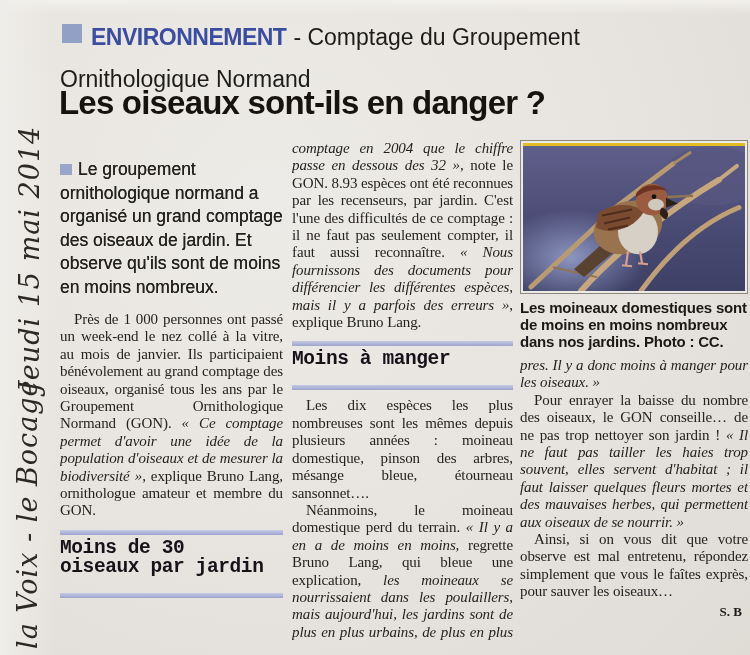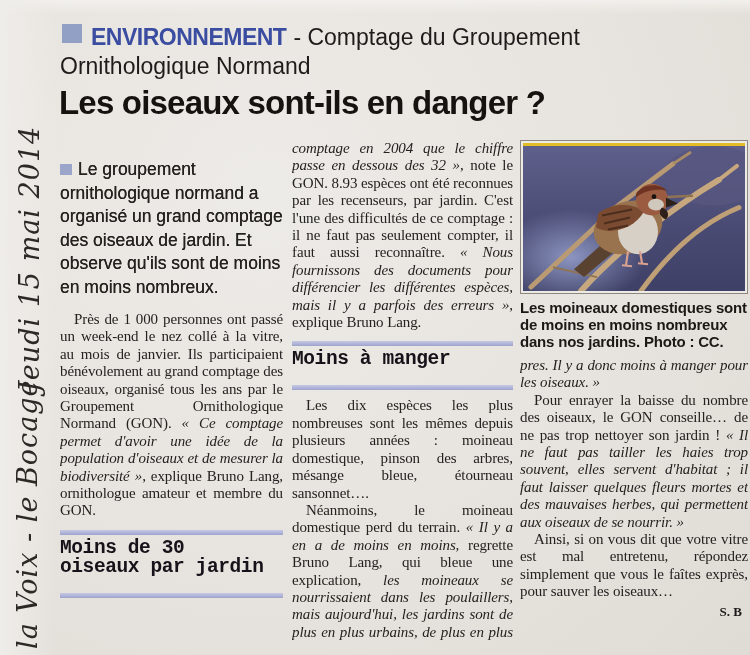"Ornithologique Normand" .kicker-line2 { top: 53px -> 66px }
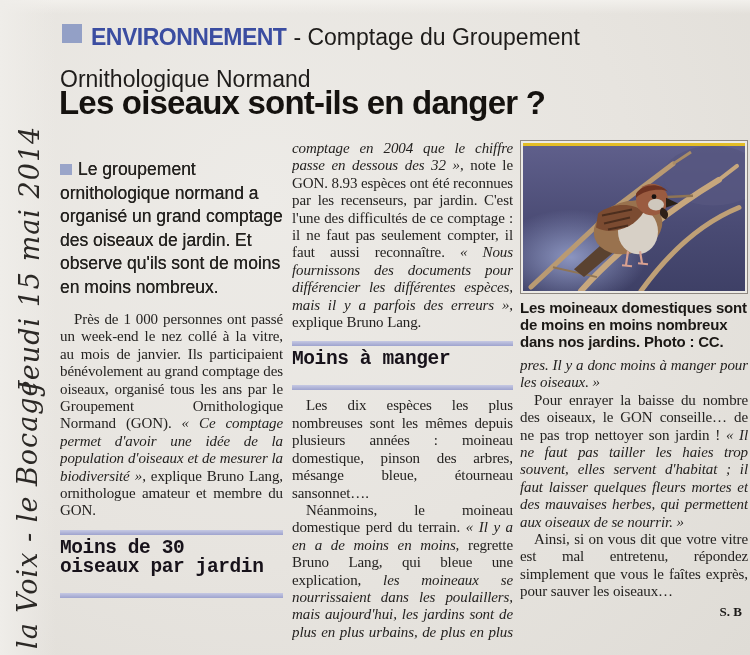"Ainsi, si on vous dit" p.body { text: vitre -> observe }
